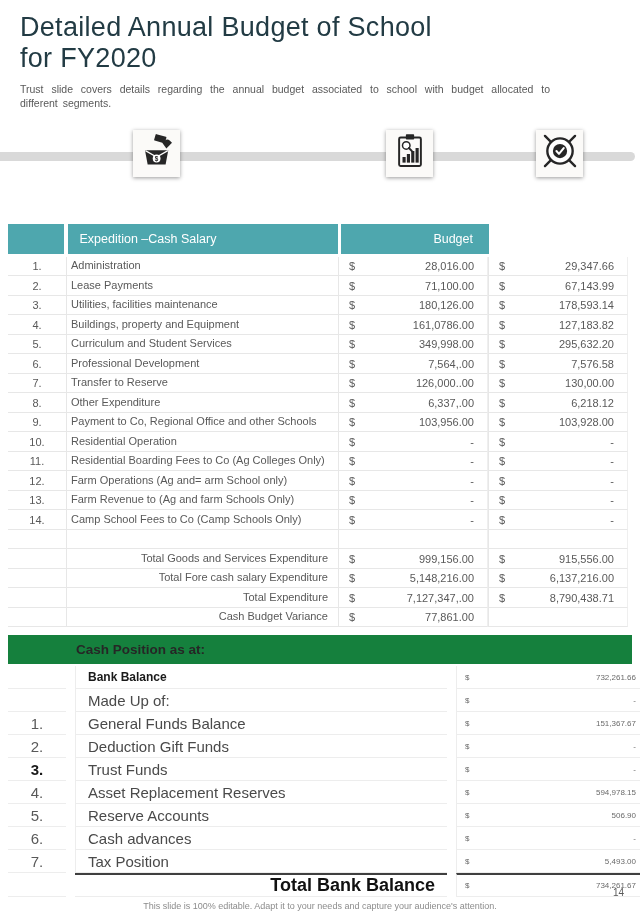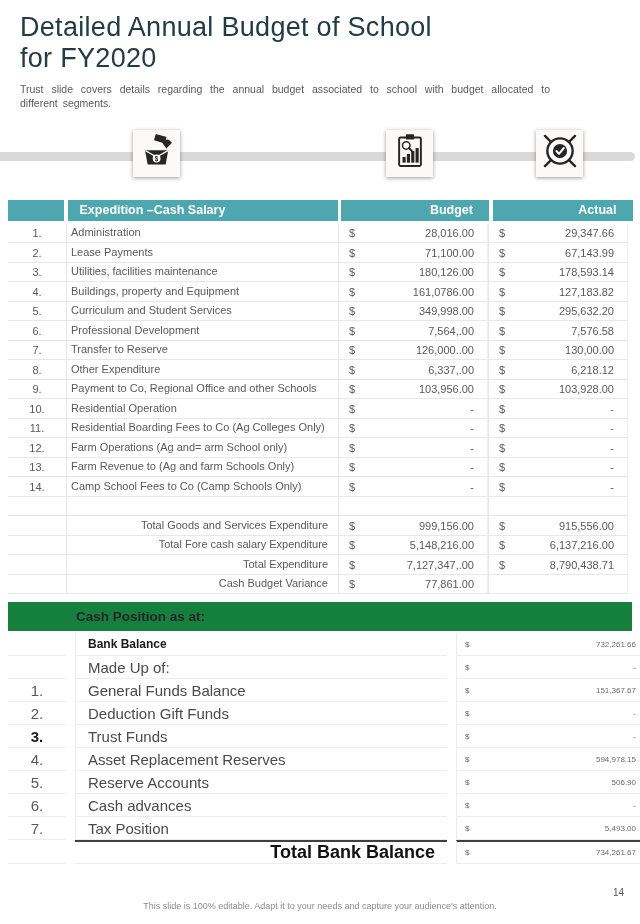"Expedition –Cash Salary" .bhead .hcell { font-weight: bold -> normal; height: 21px -> 30px; margin-top: none -> 24px }
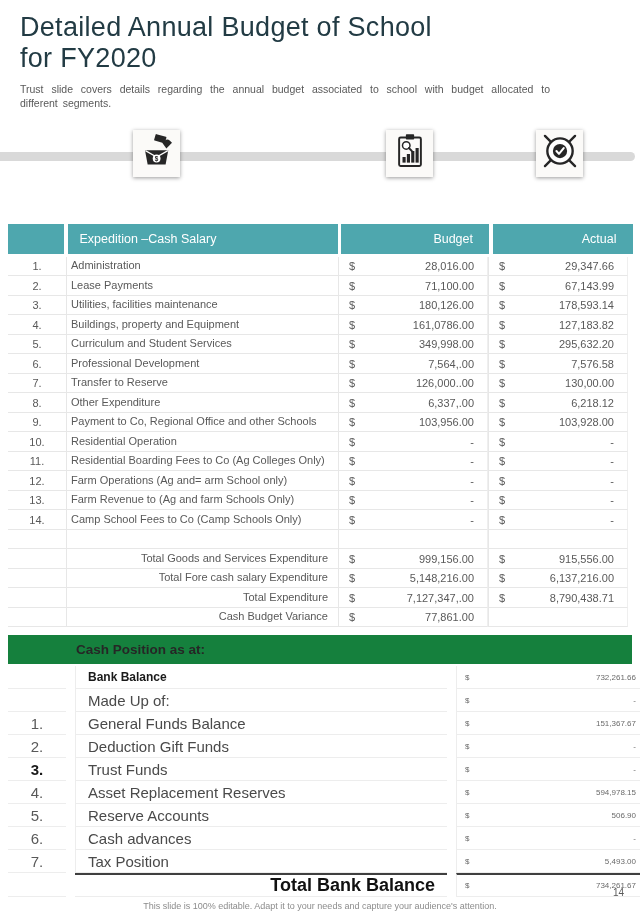"Actual" div.hcell { html: <div>Actual</div> -> none }
